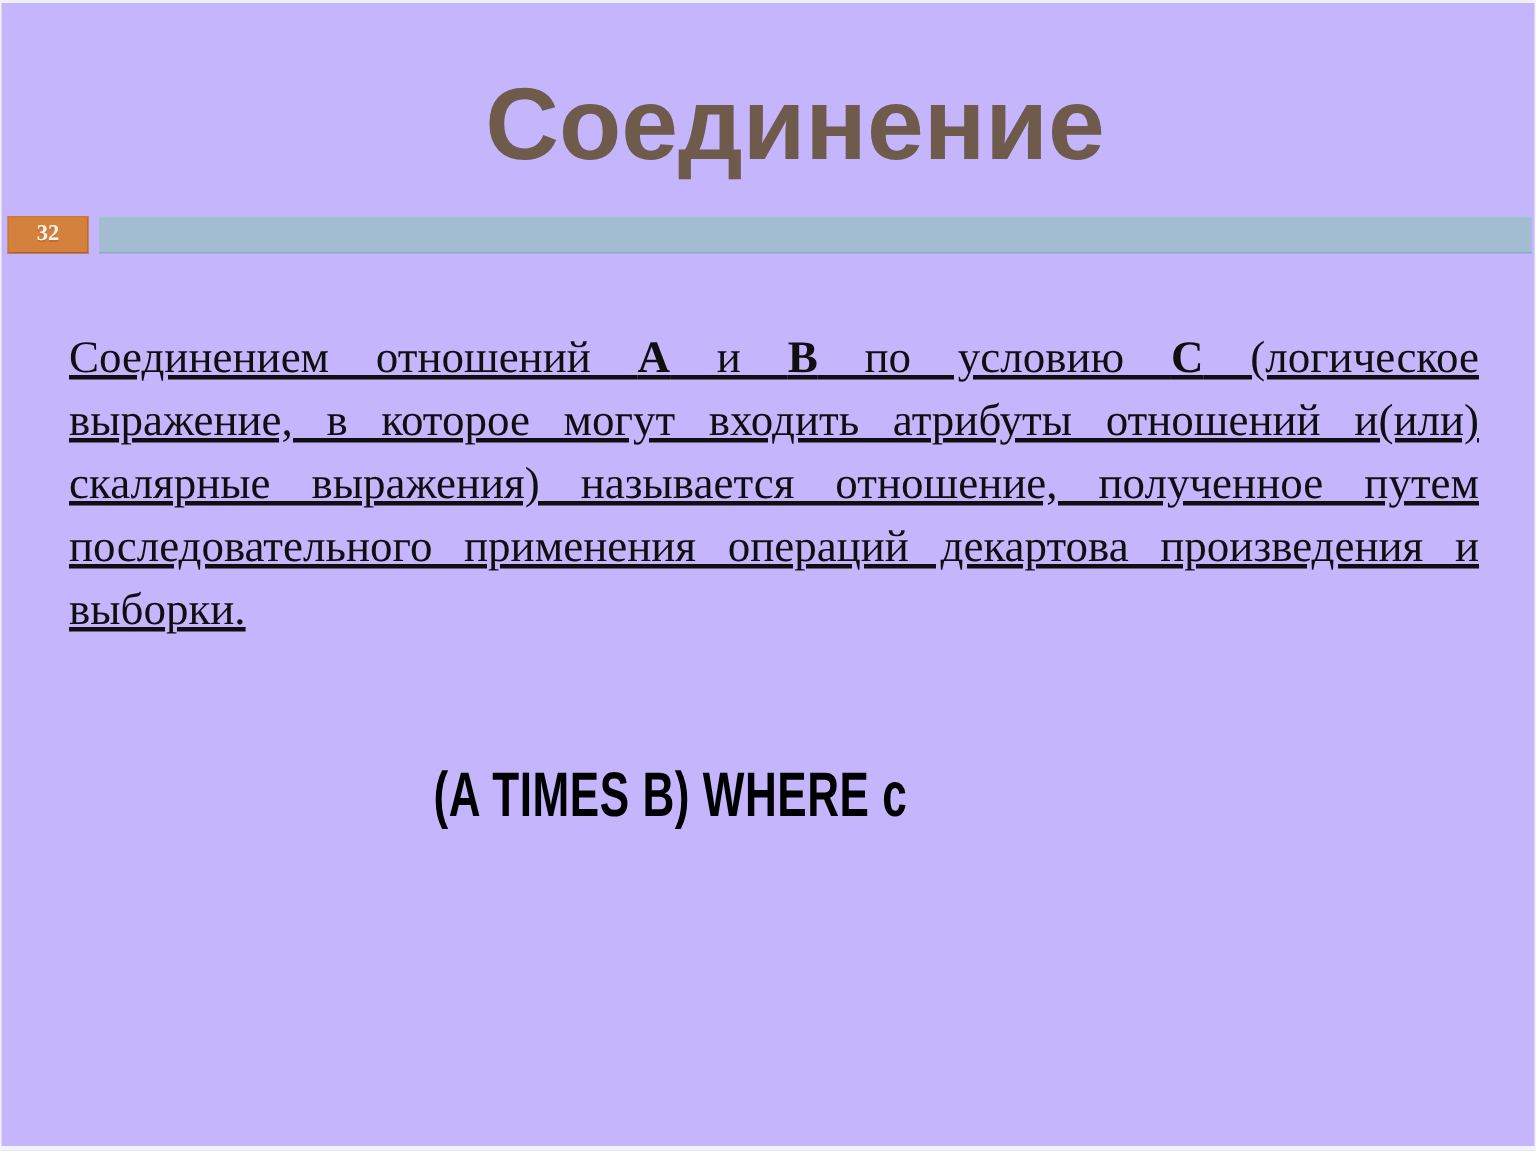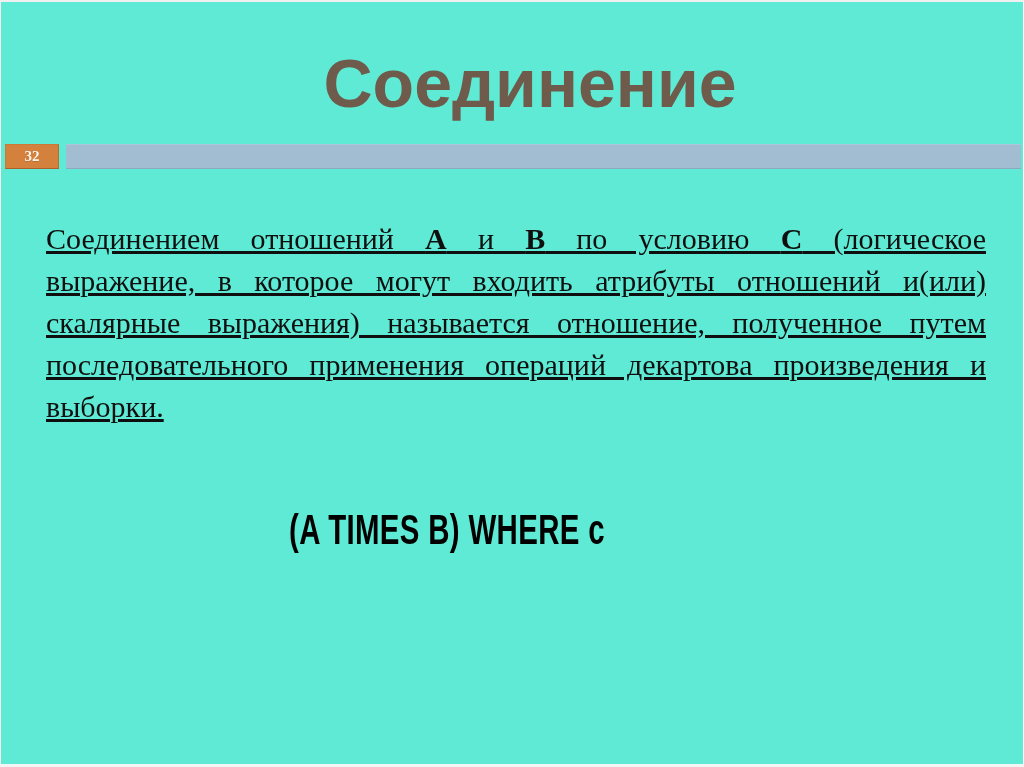"Соединение" .slide { background: #5eead4 -> #c4b5fd }
